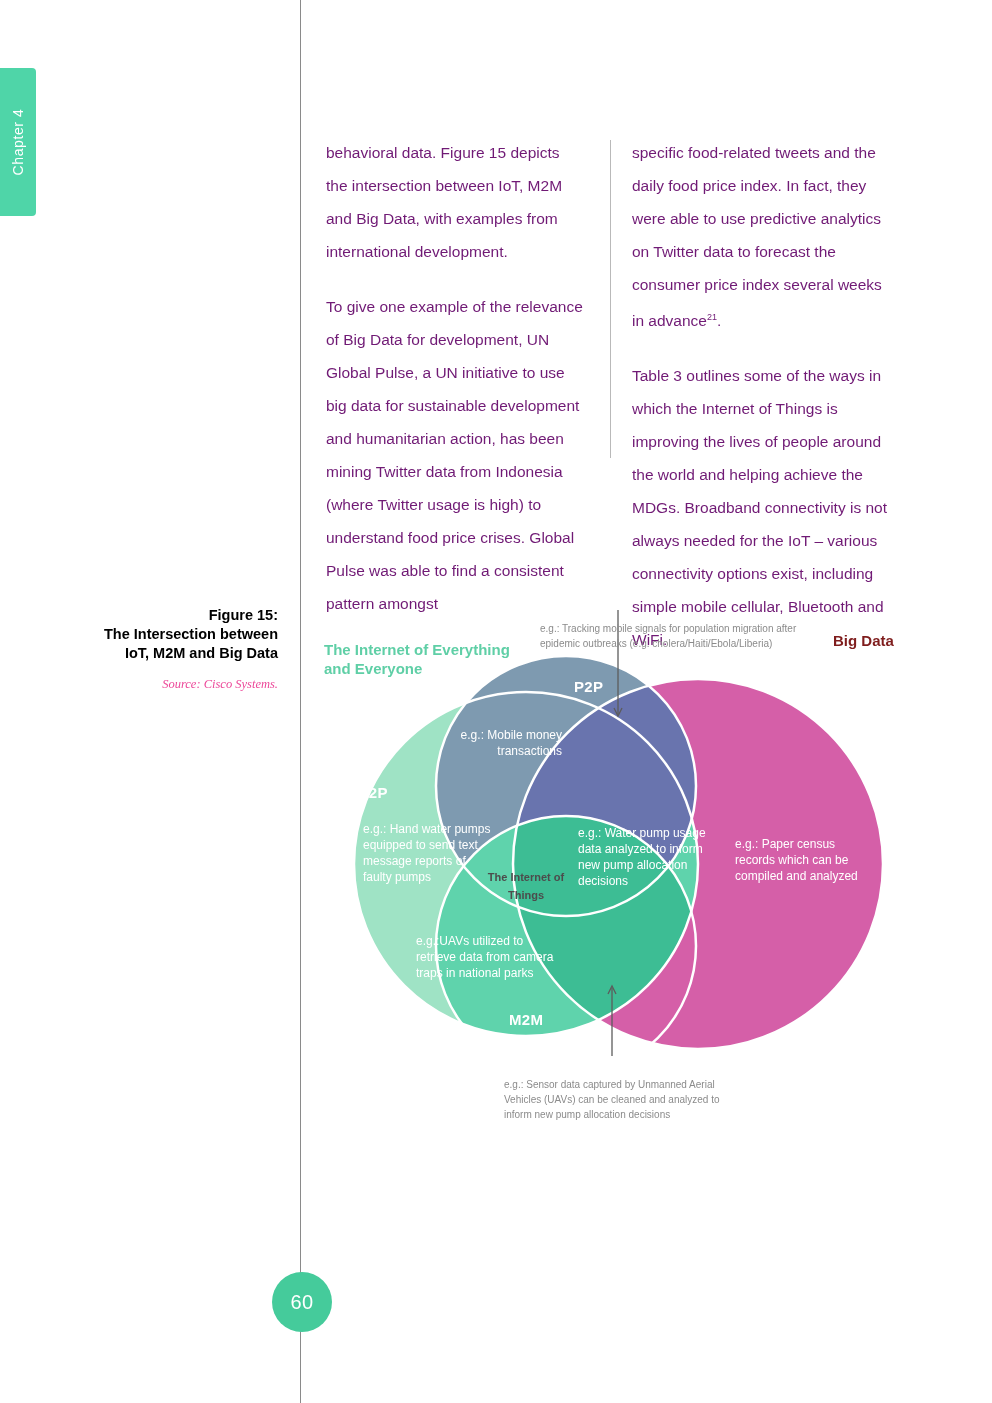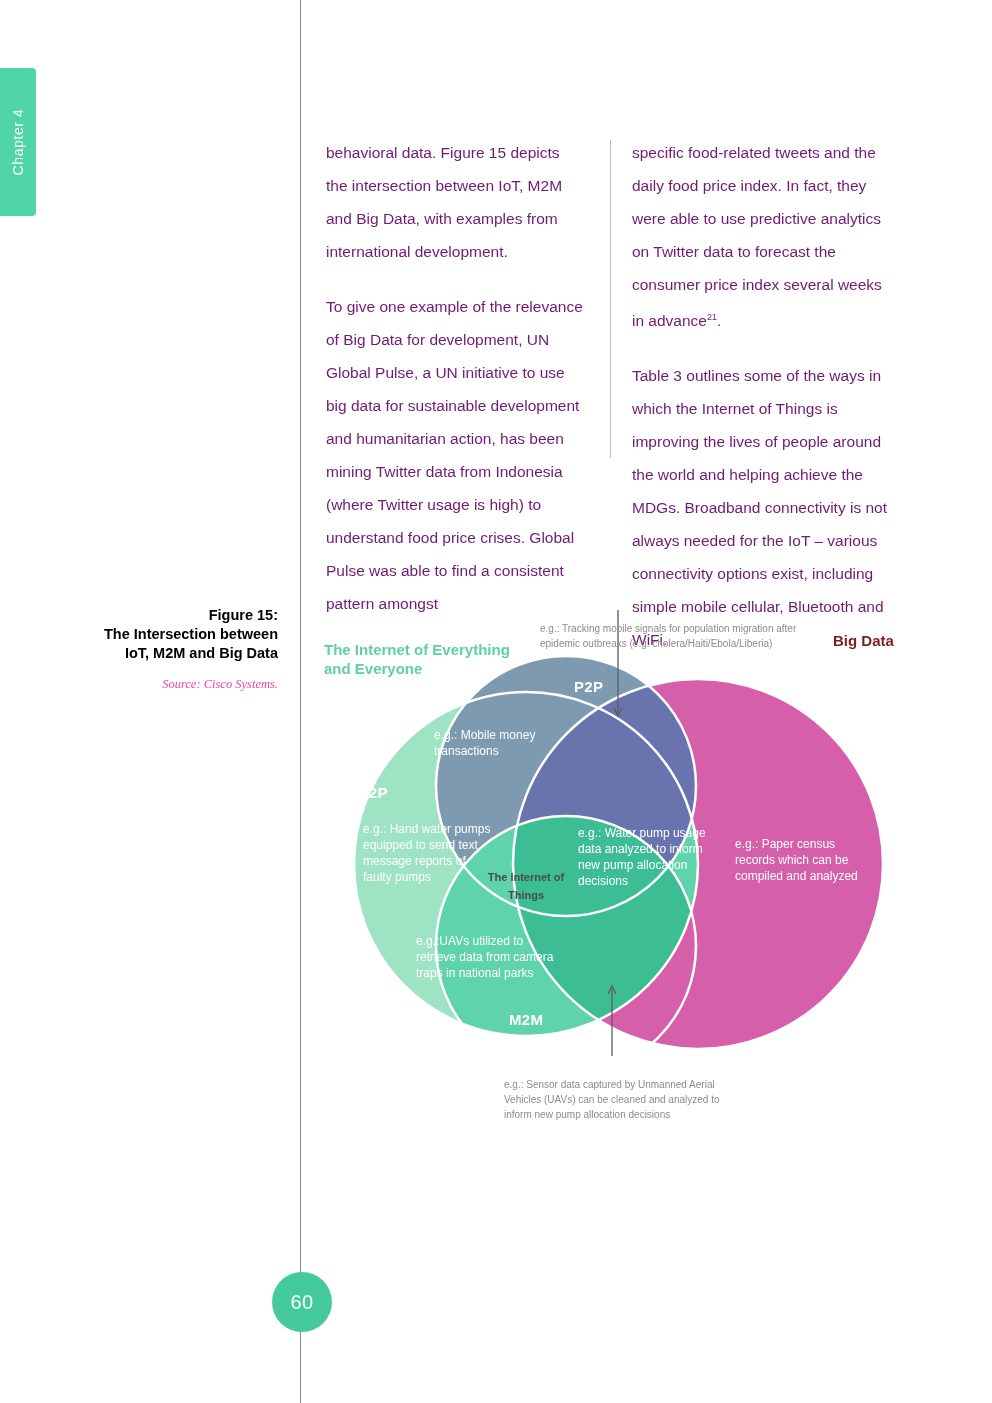"e.g.: Mobile money transactions" .venn-text.t-p2p { left: 116px -> 94px; text-align: none -> right }
